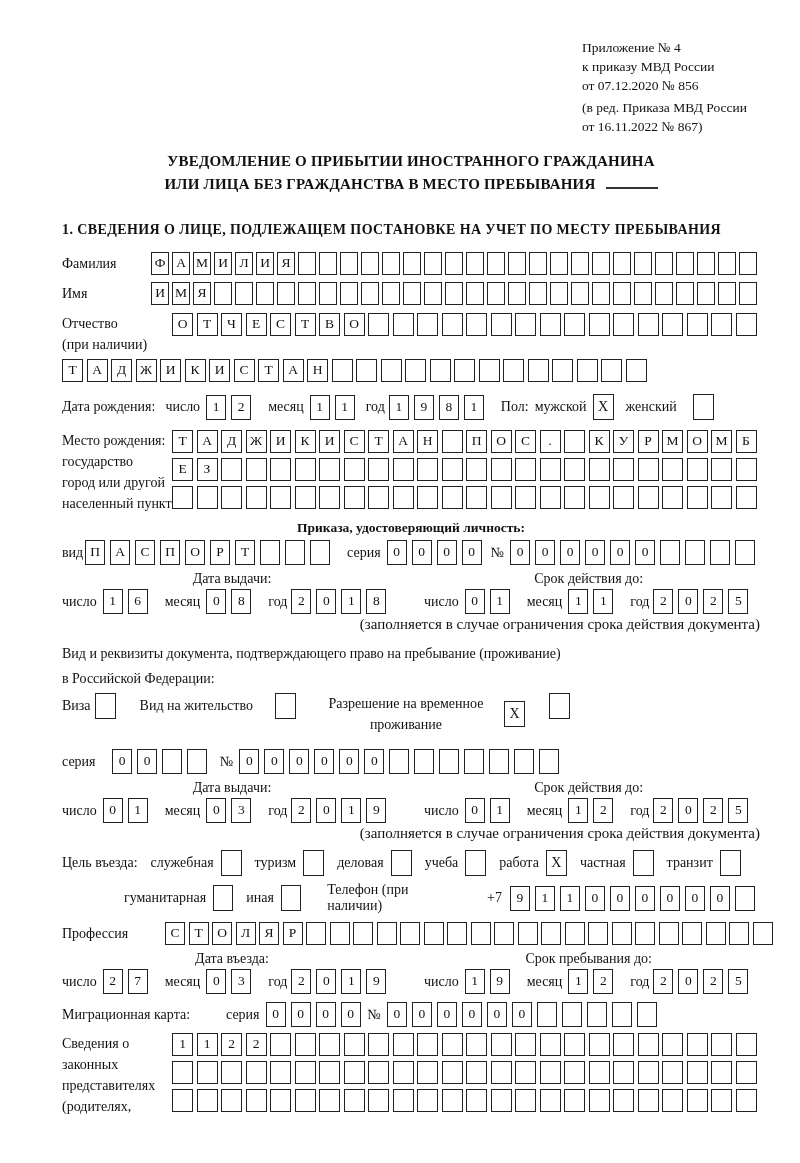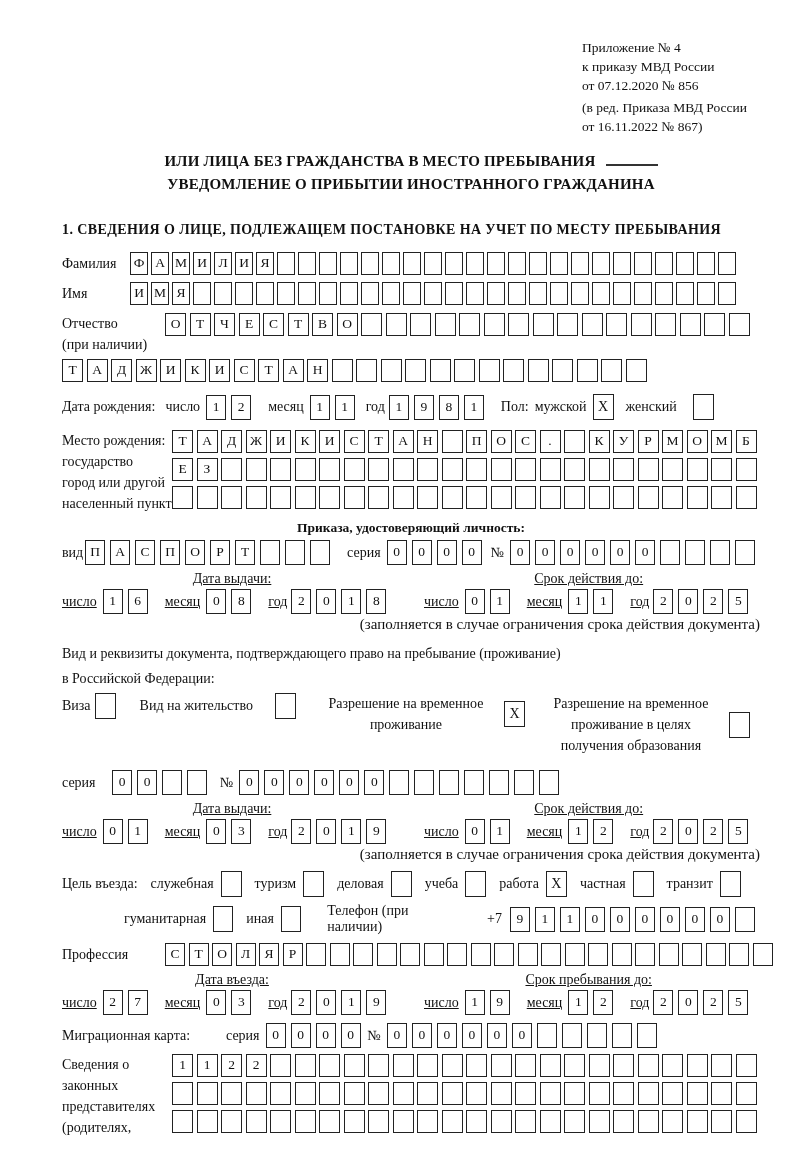"ИЛИ ЛИЦА БЕЗ ГРАЖДАНСТВА В" div { order: before "УВЕДОМЛЕНИЕ О ПРИБЫТИИ ИНОСТРАННОГО" -> after "УВЕДОМЛЕНИЕ О ПРИБЫТИИ ИНОСТРАННОГО" }
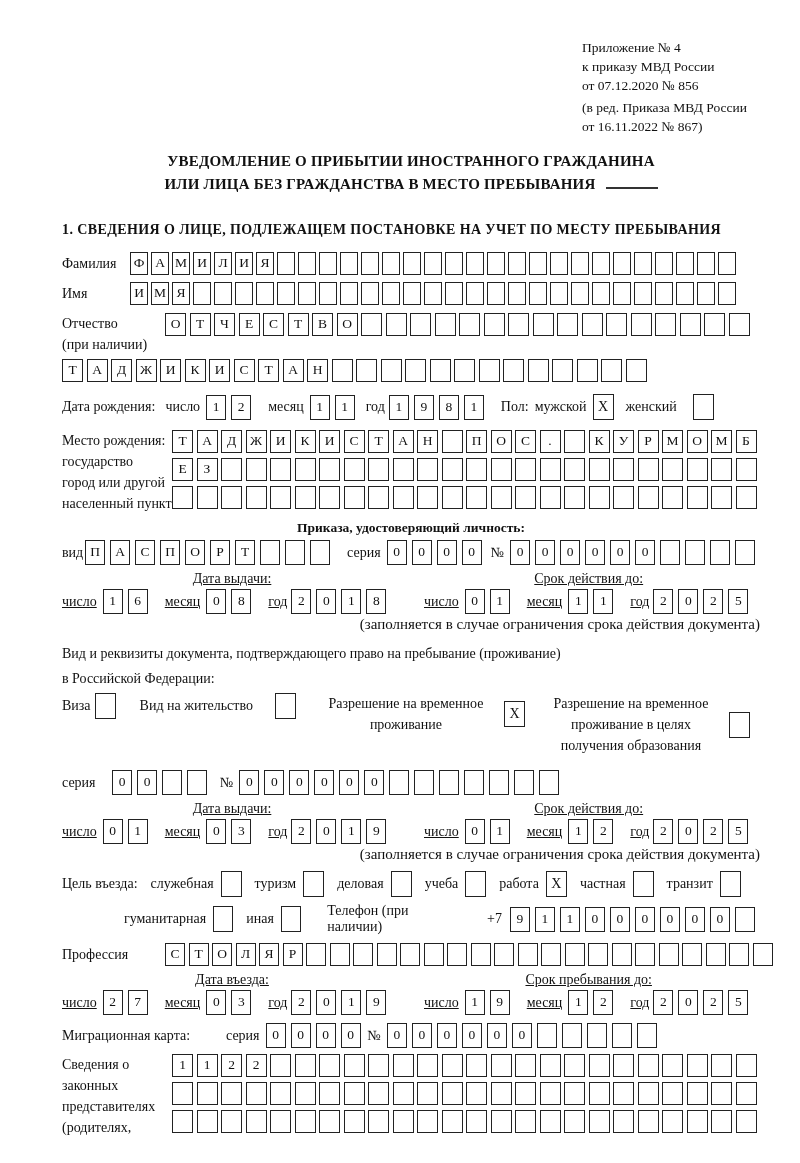"Фамилия" .row { justify-content: none -> space-between }
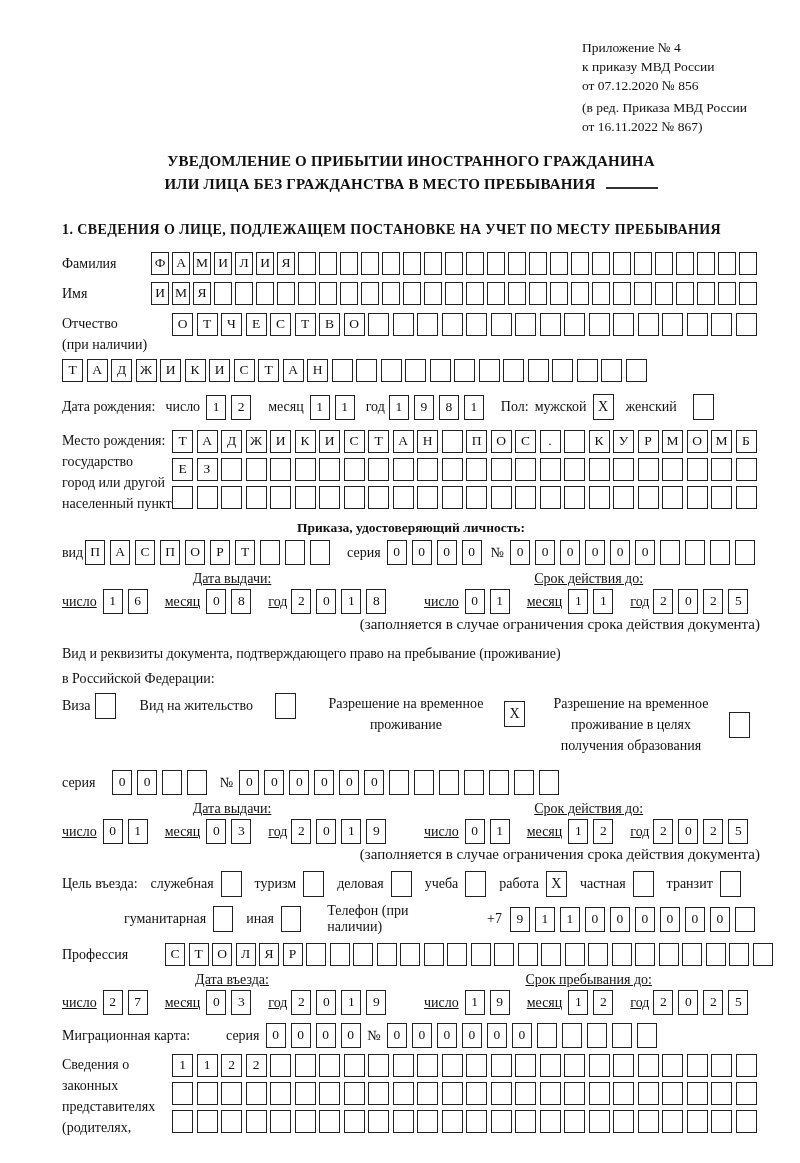"Дата выдачи:" .dp { text-decoration: underline -> none }
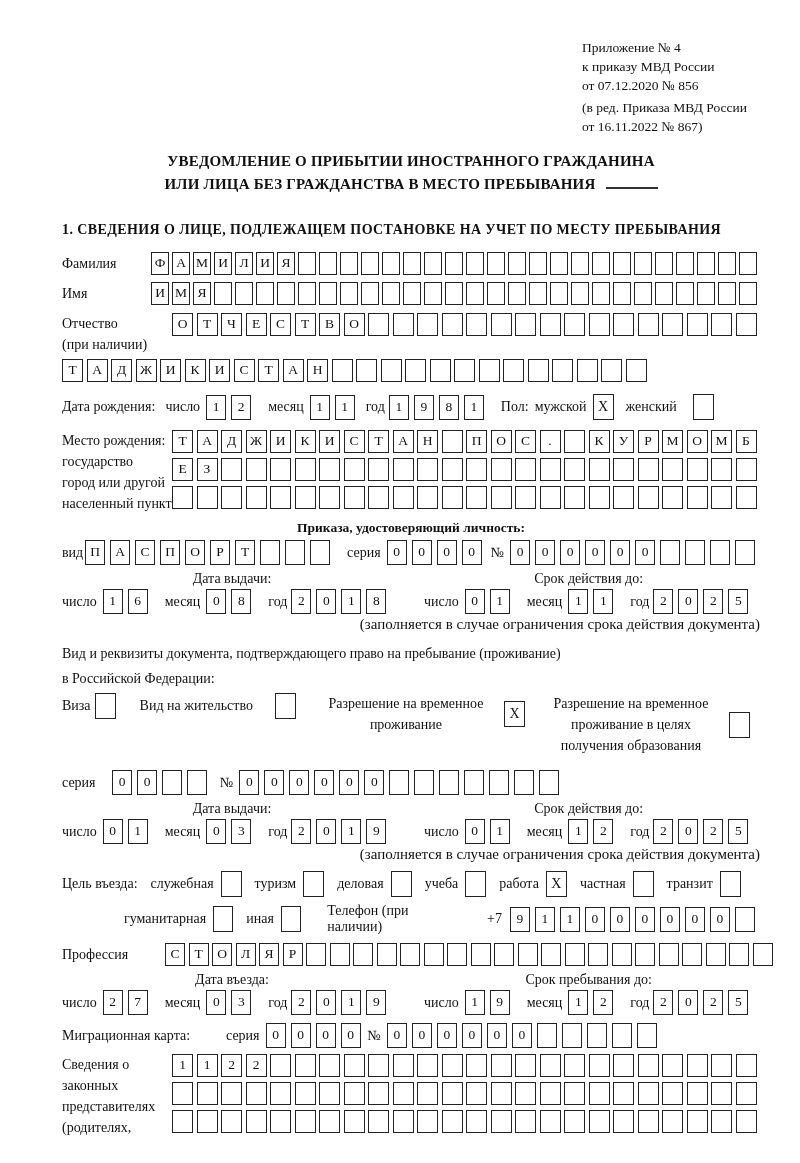"Разрешение на временное проживание в" span.p-text { html: <span>Разрешение на временное проживание в целях получения образования</span> -> none }
